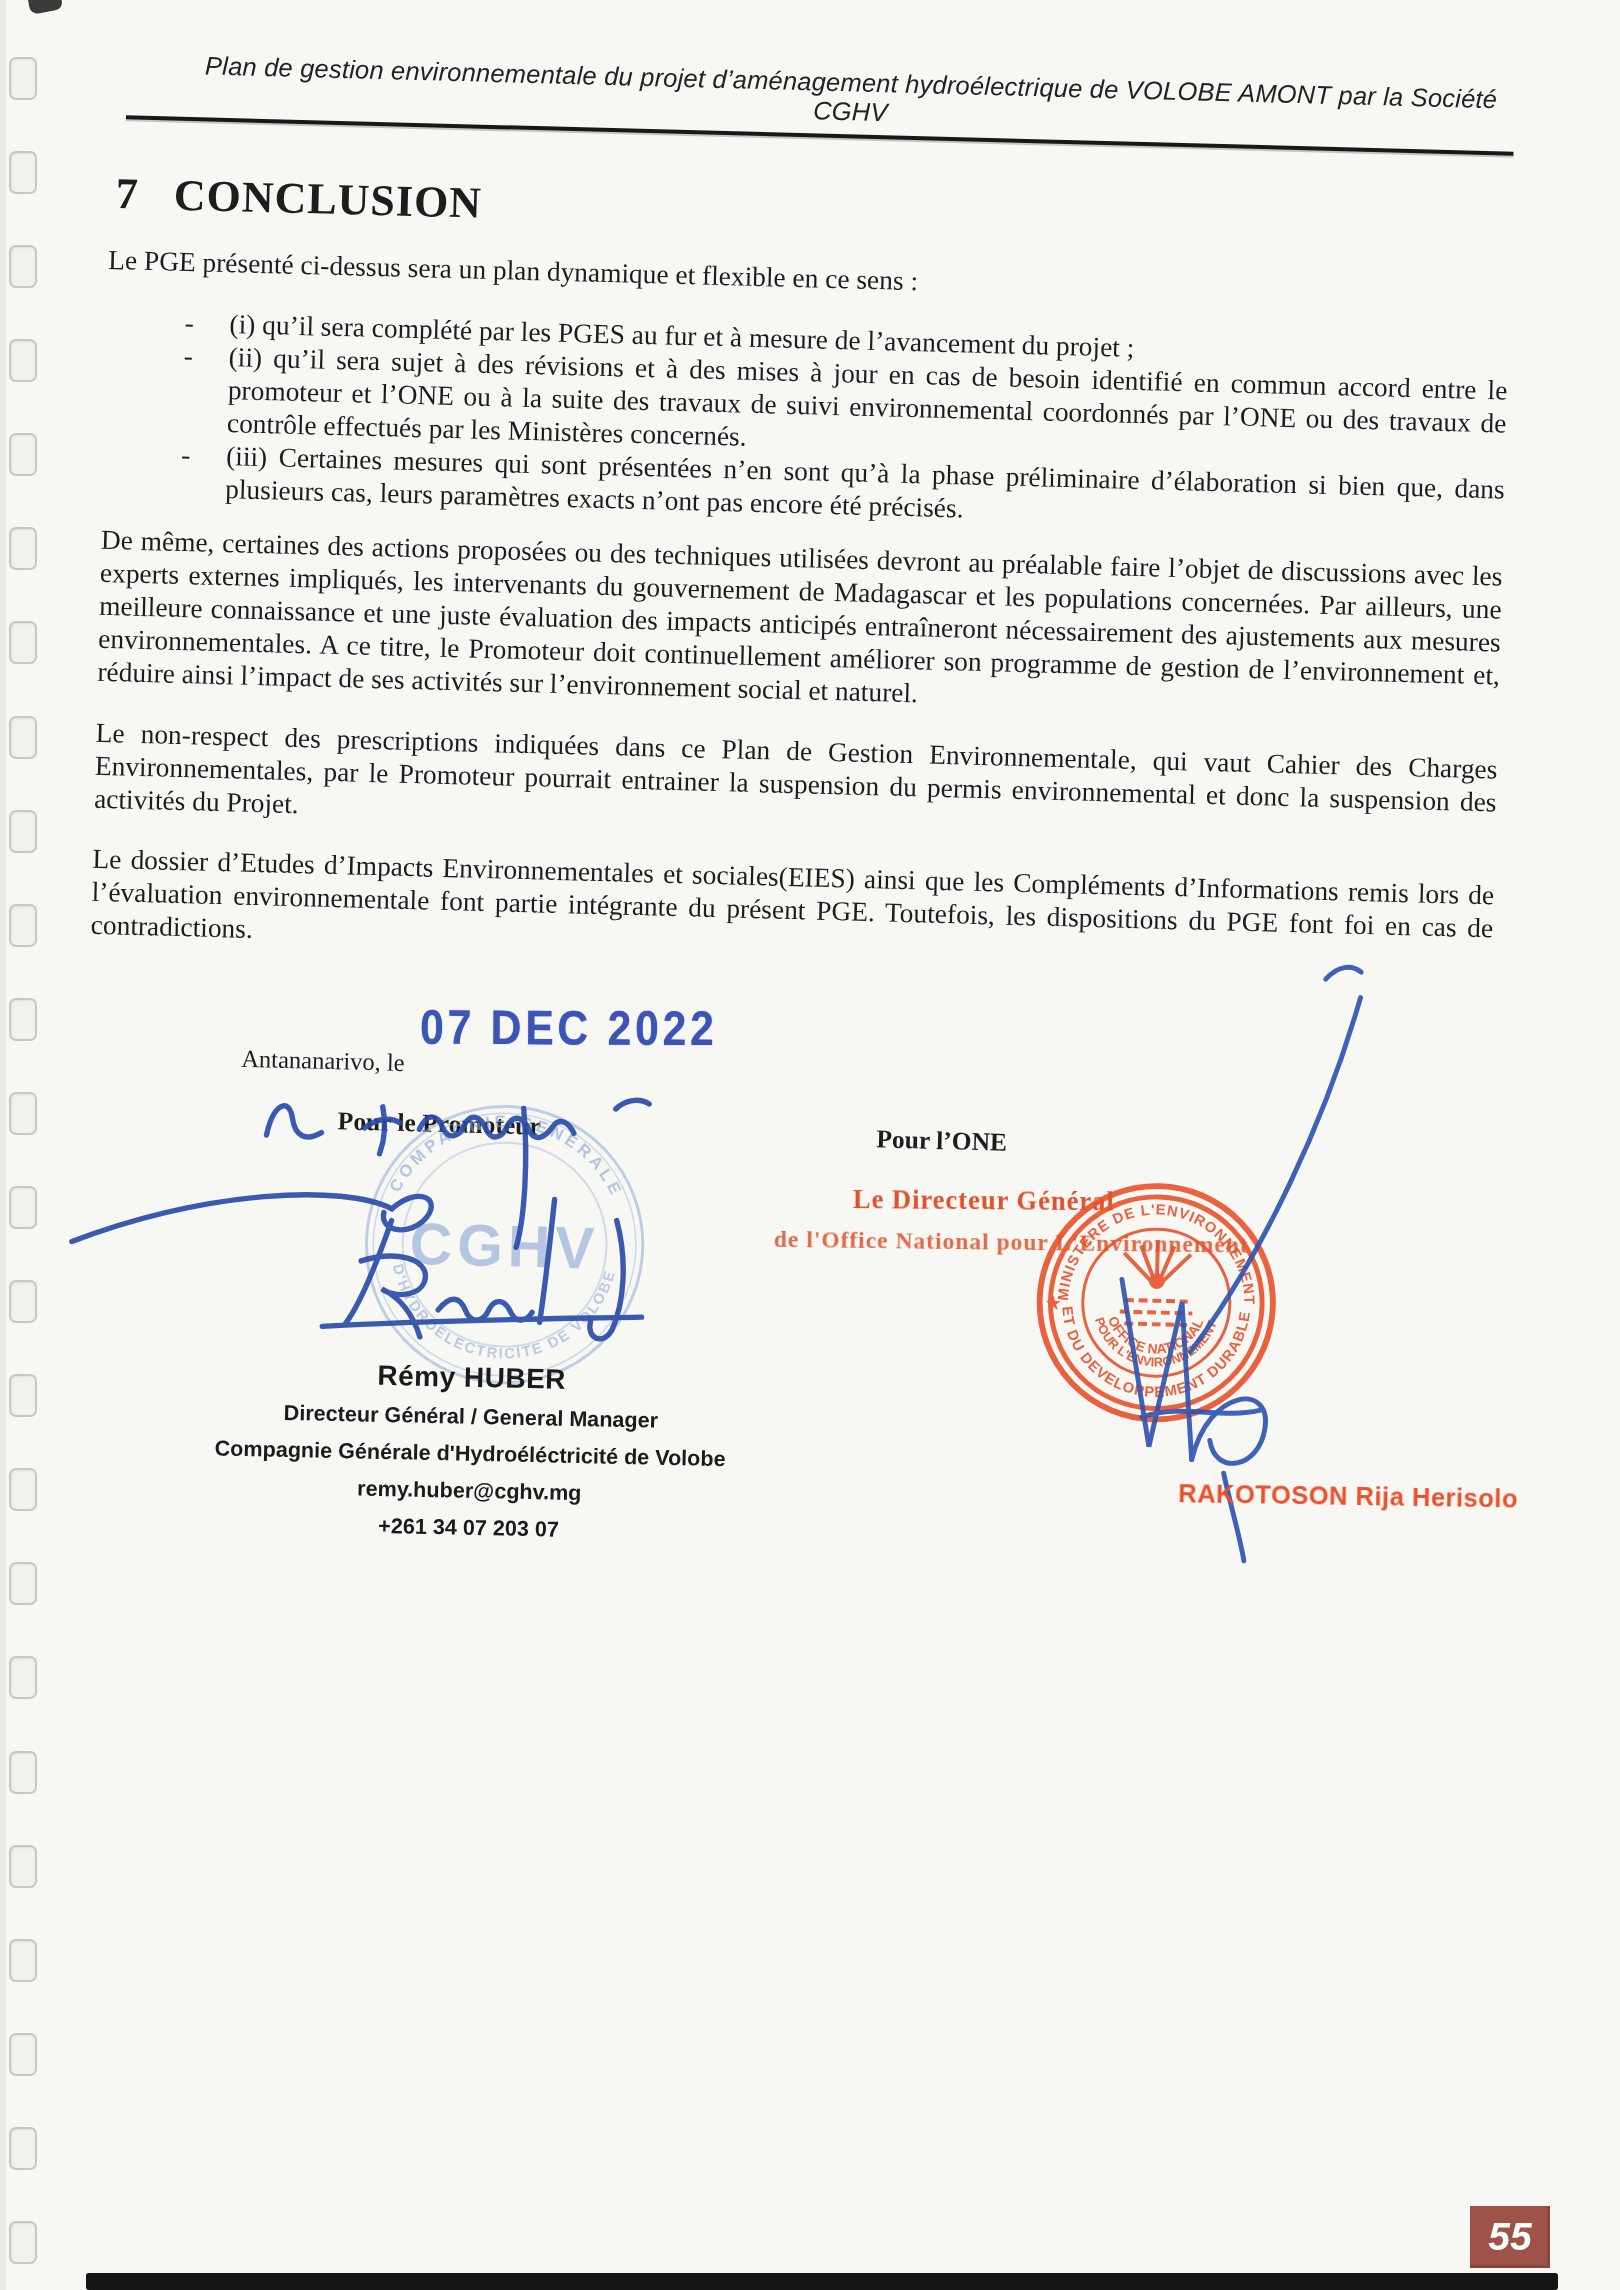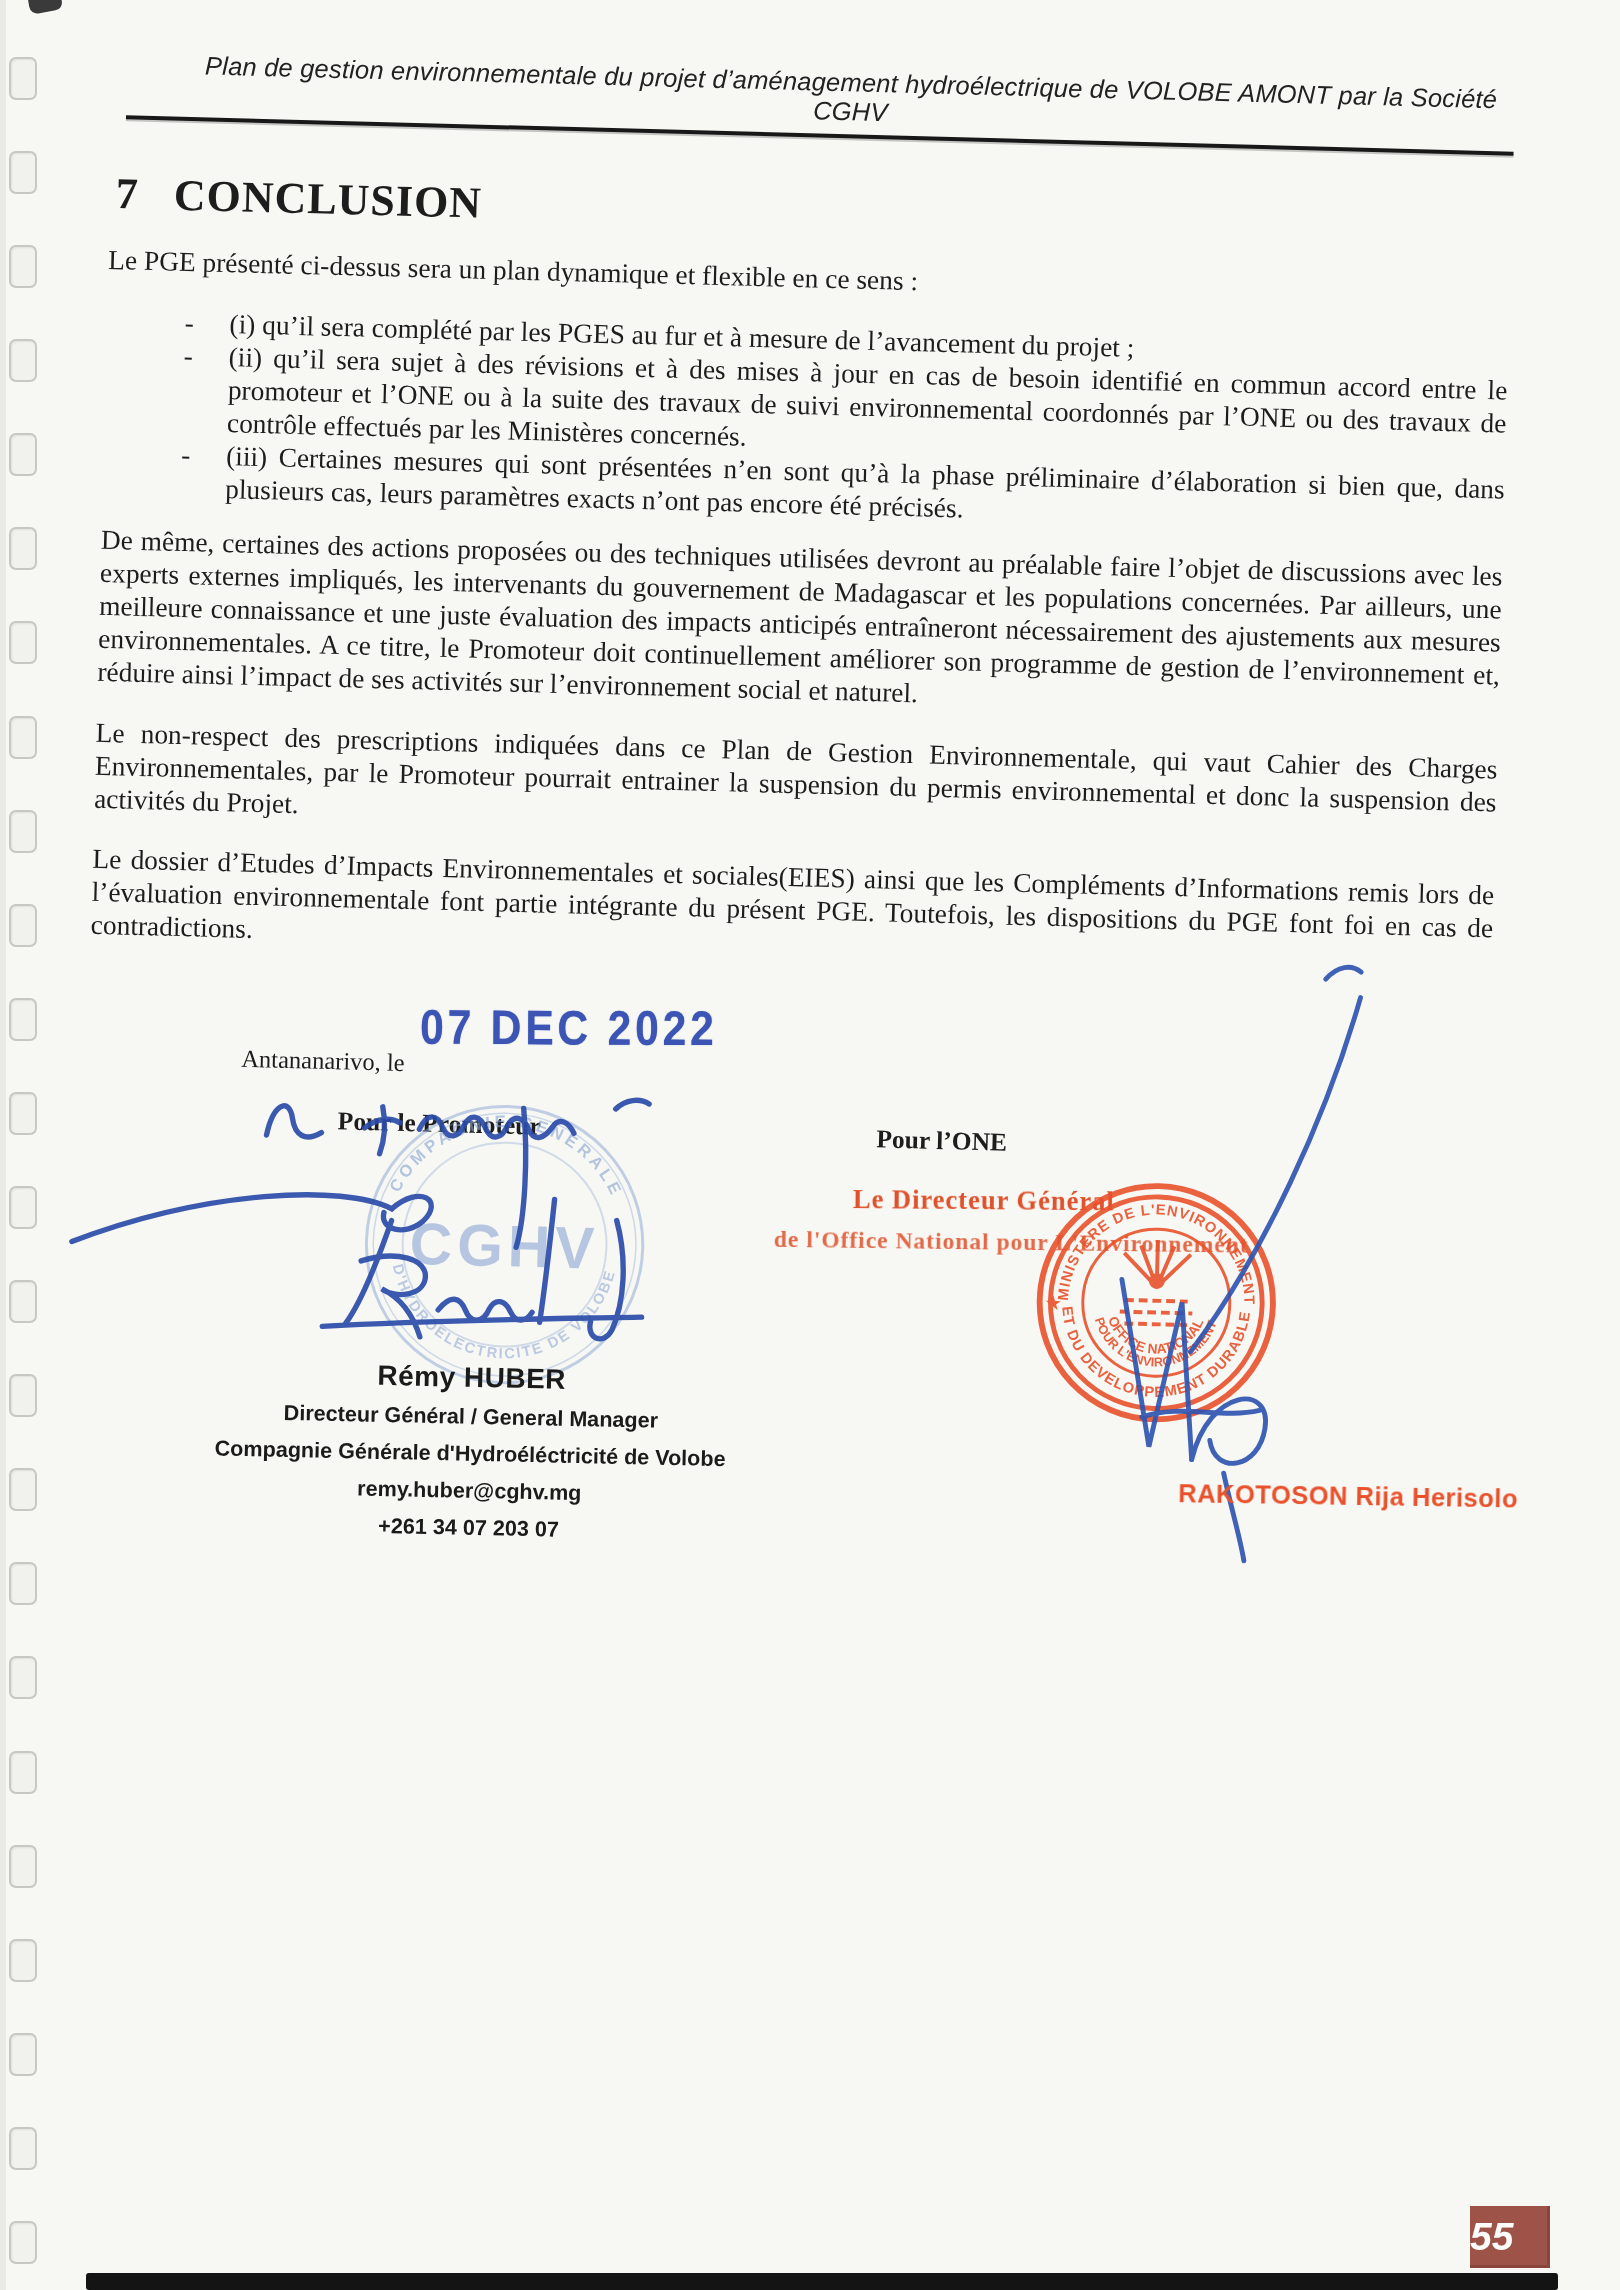"55" .page-box { justify-content: flex-start -> center }
